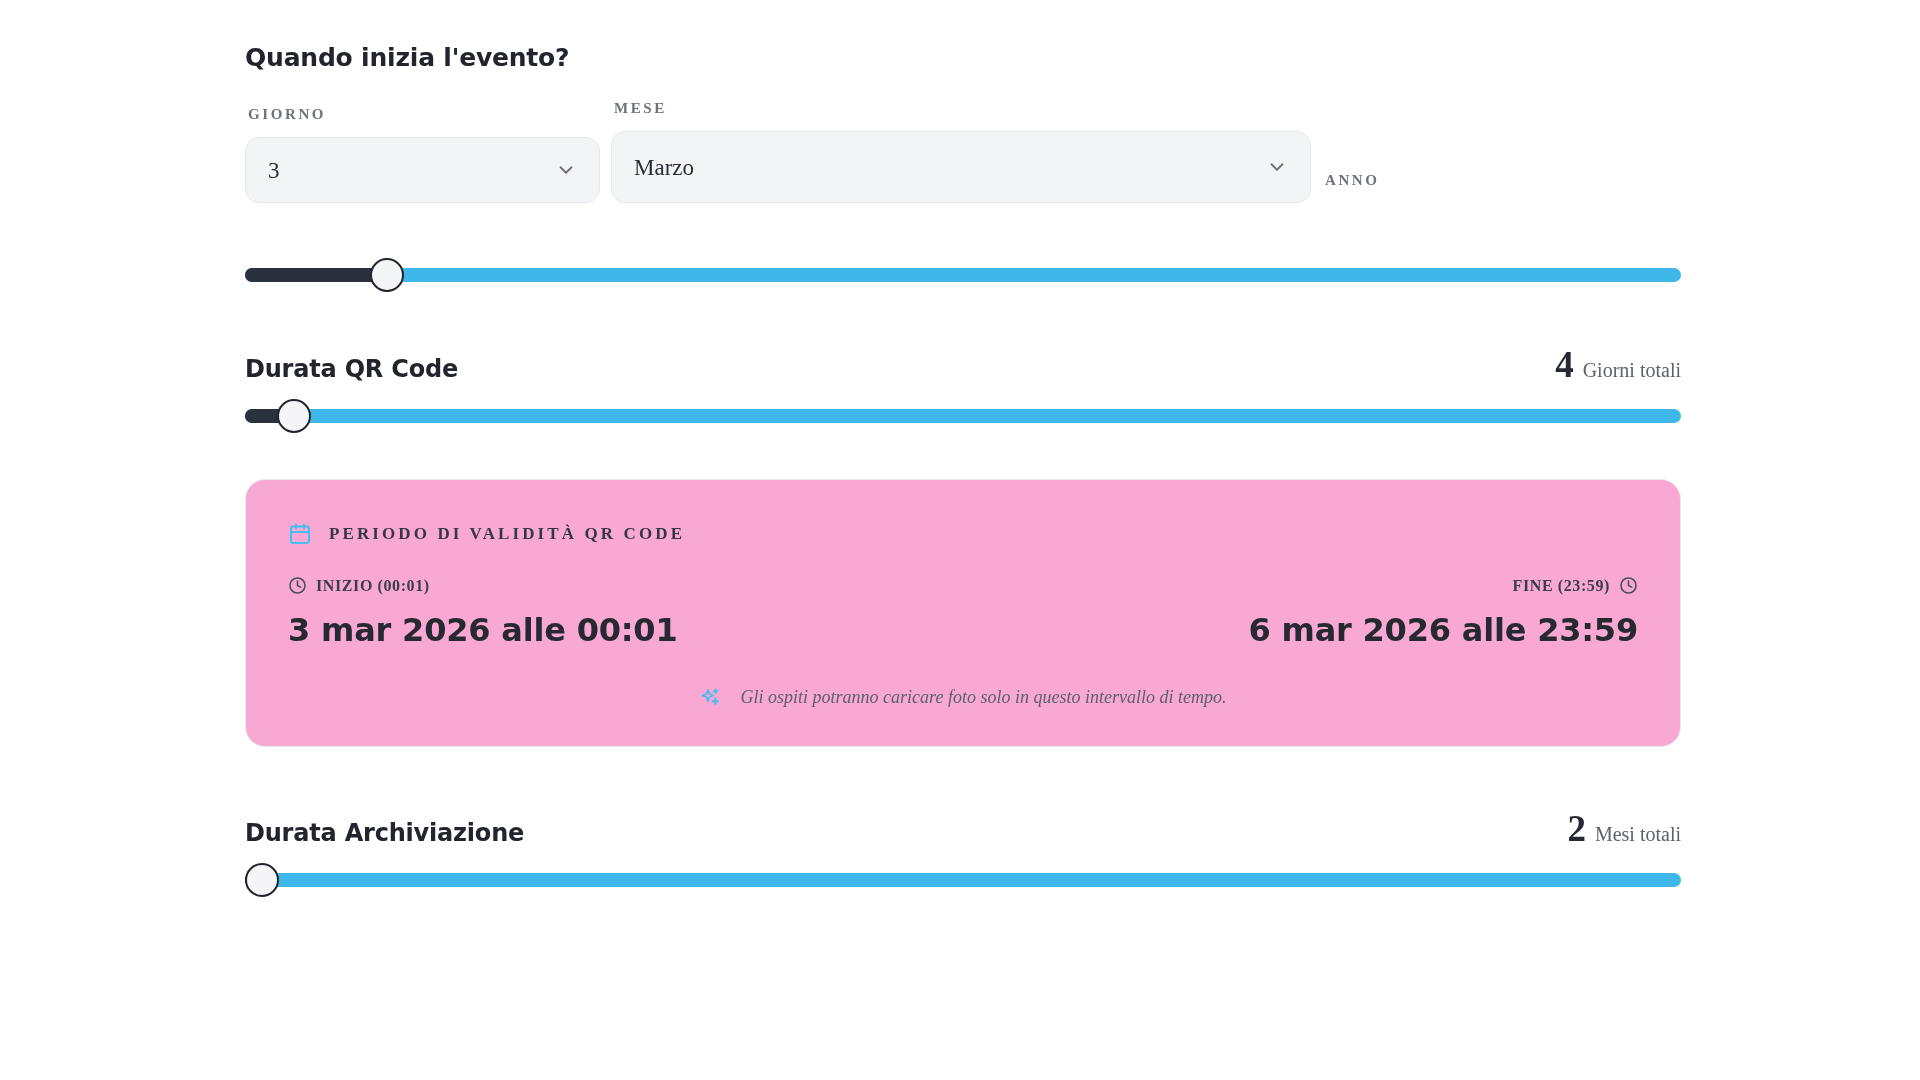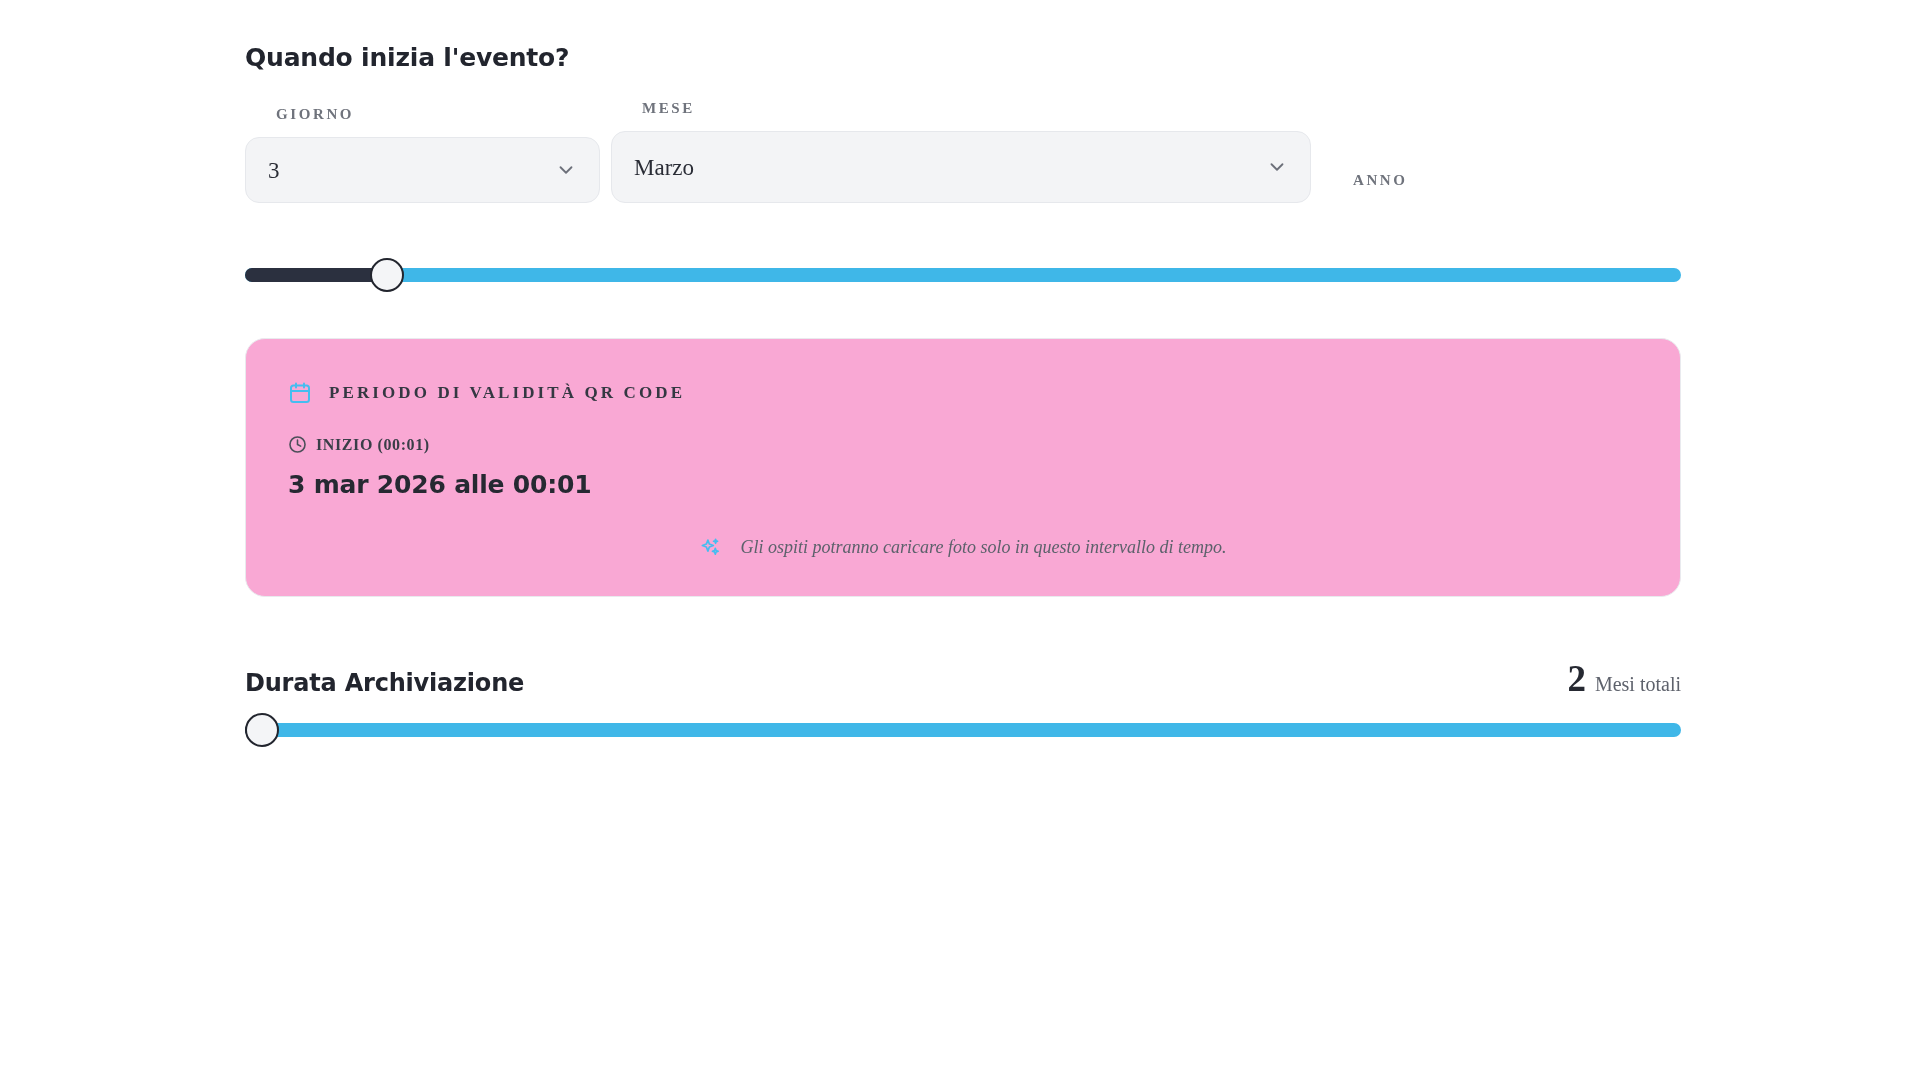"GIORNO" .field-label { margin-left: 28px -> none }
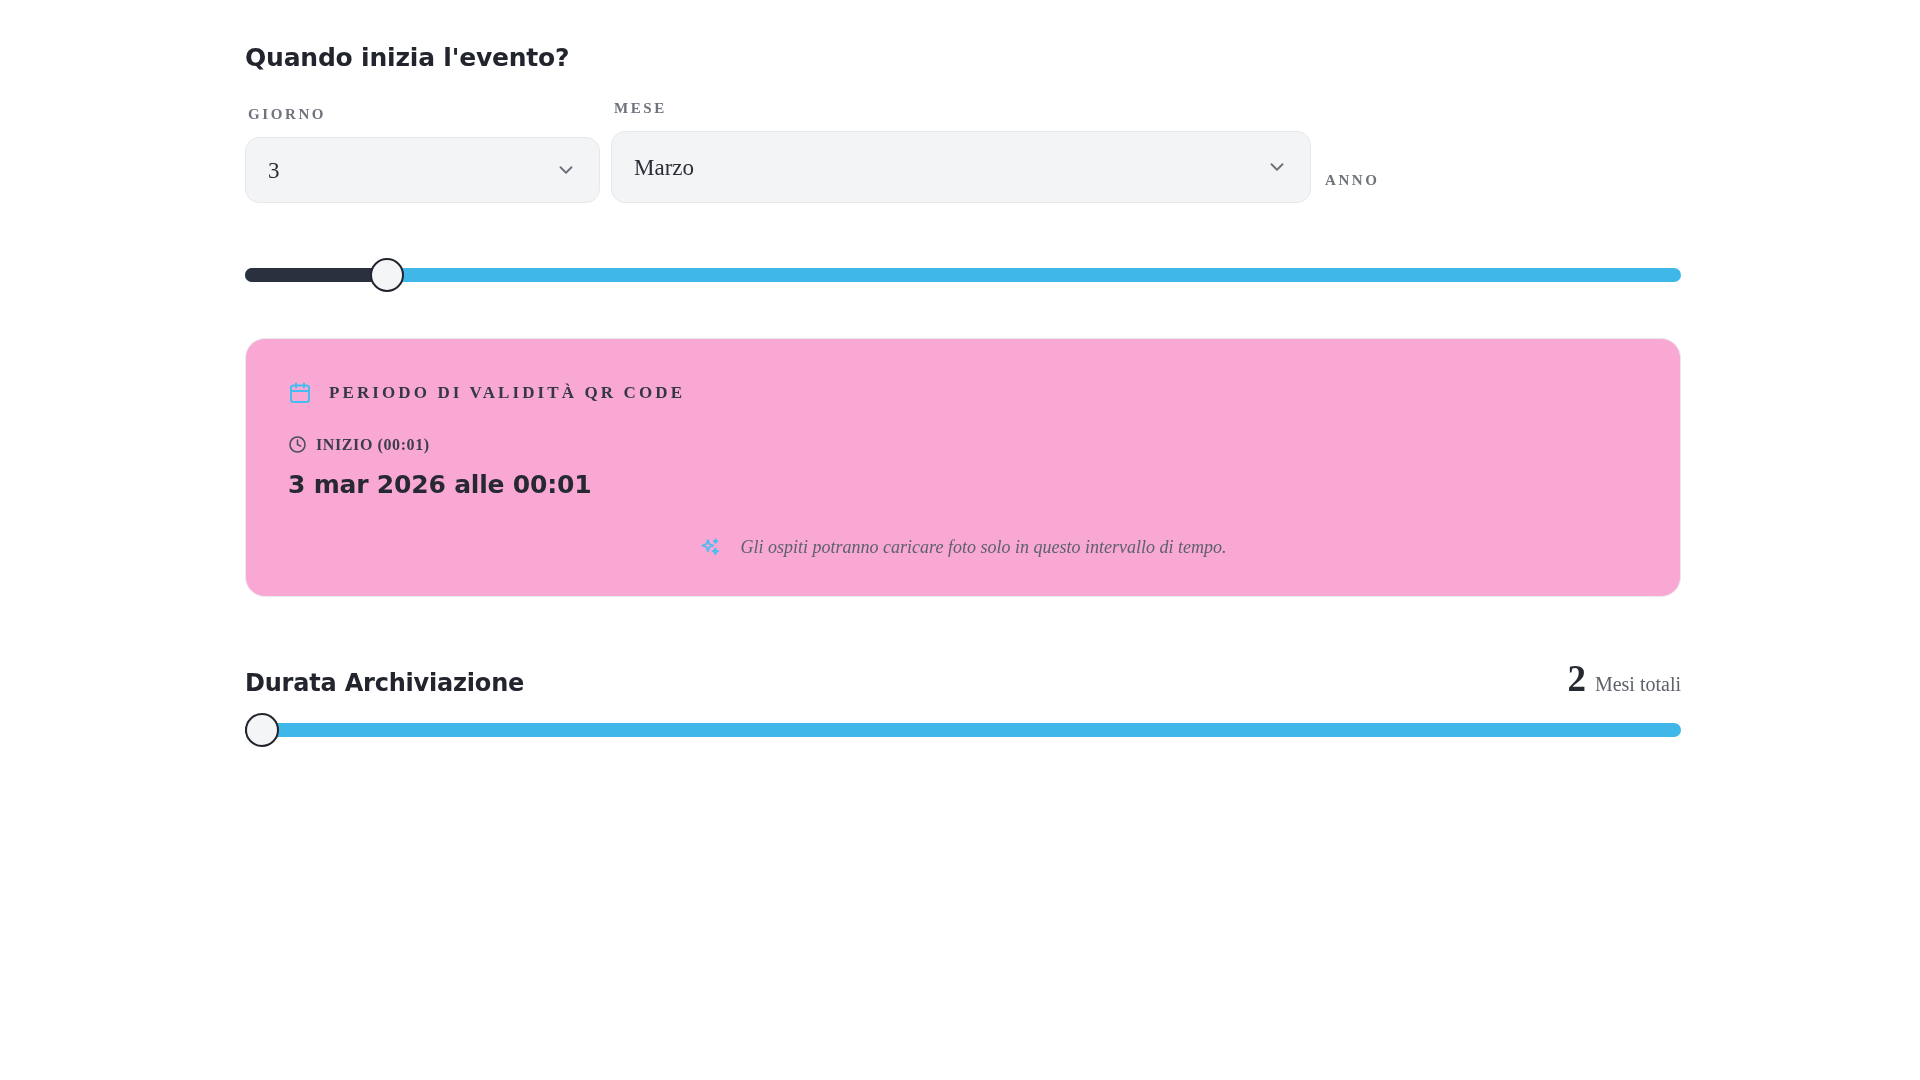"Durata QR Code" div.slider-block { html: none -> <div> <div> <div>Durata QR Code</div> <div> <span>4</span> <span>Giorni totali</span> </div> </div> <div> <div></div> <div></div> <div></div> </div> </div> }
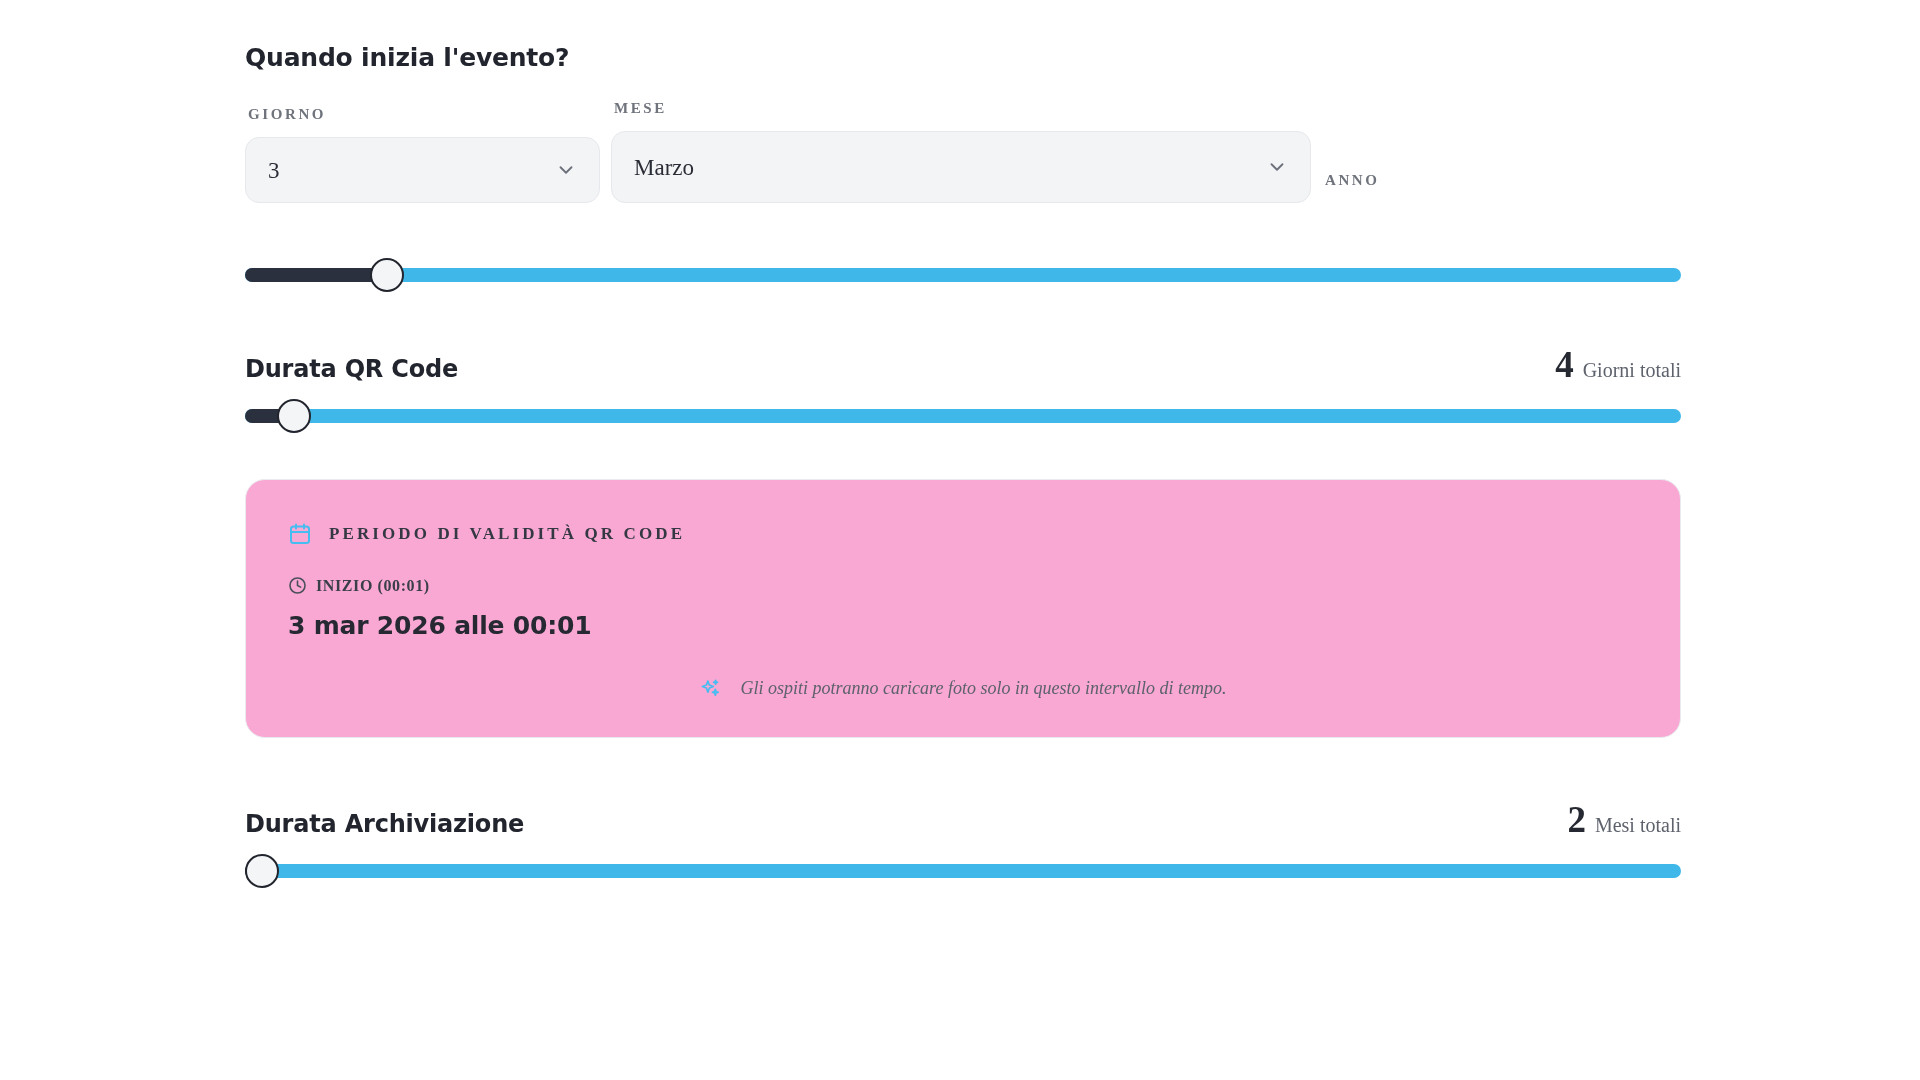"FINE (23:59)" div.qr-col-end { html: none -> <div> <div> <span>FINE (23:59)</span> <span> <svg> <circle></circle> <polyline></polyline> </svg> </span> </div> <div>6 mar 2026 alle 23:59</div> </div> }
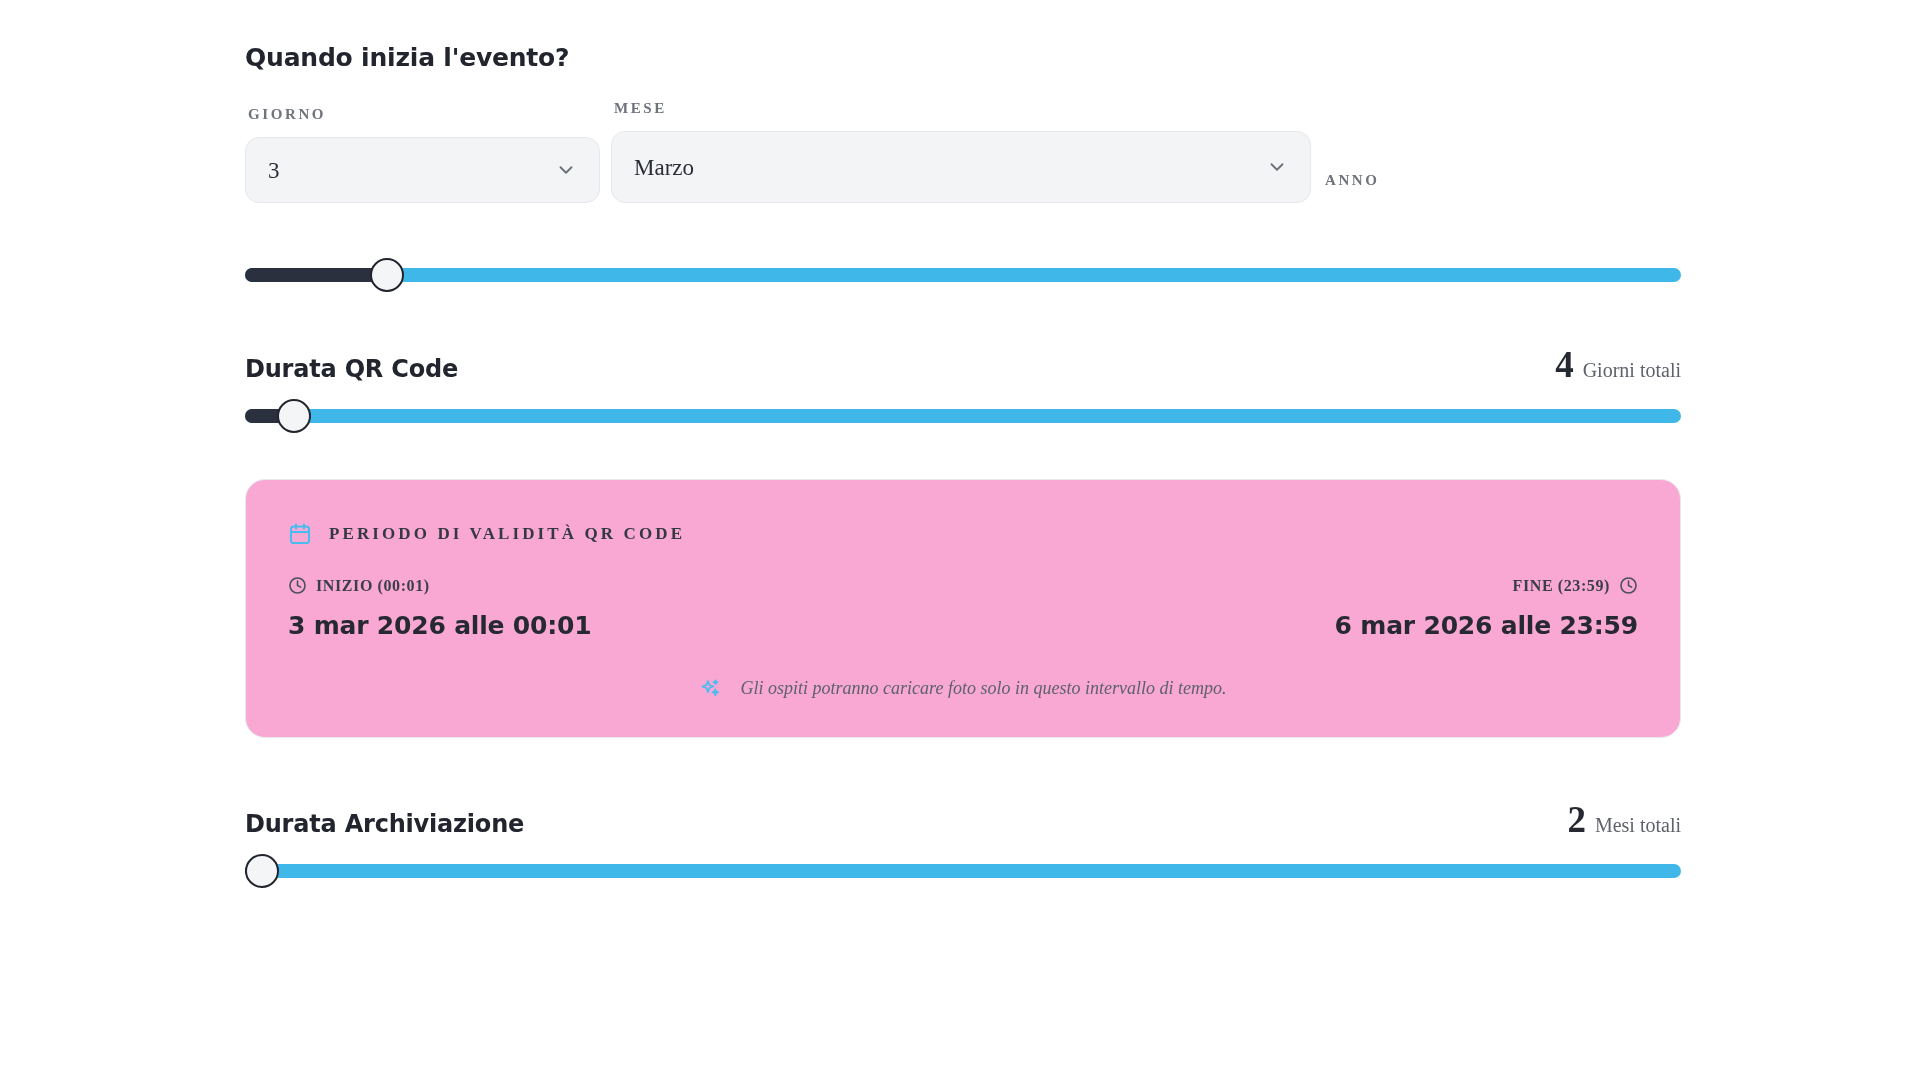"3 mar 2026 alle 00:01" .qr-time-value { font-size: 25px -> 32px }
